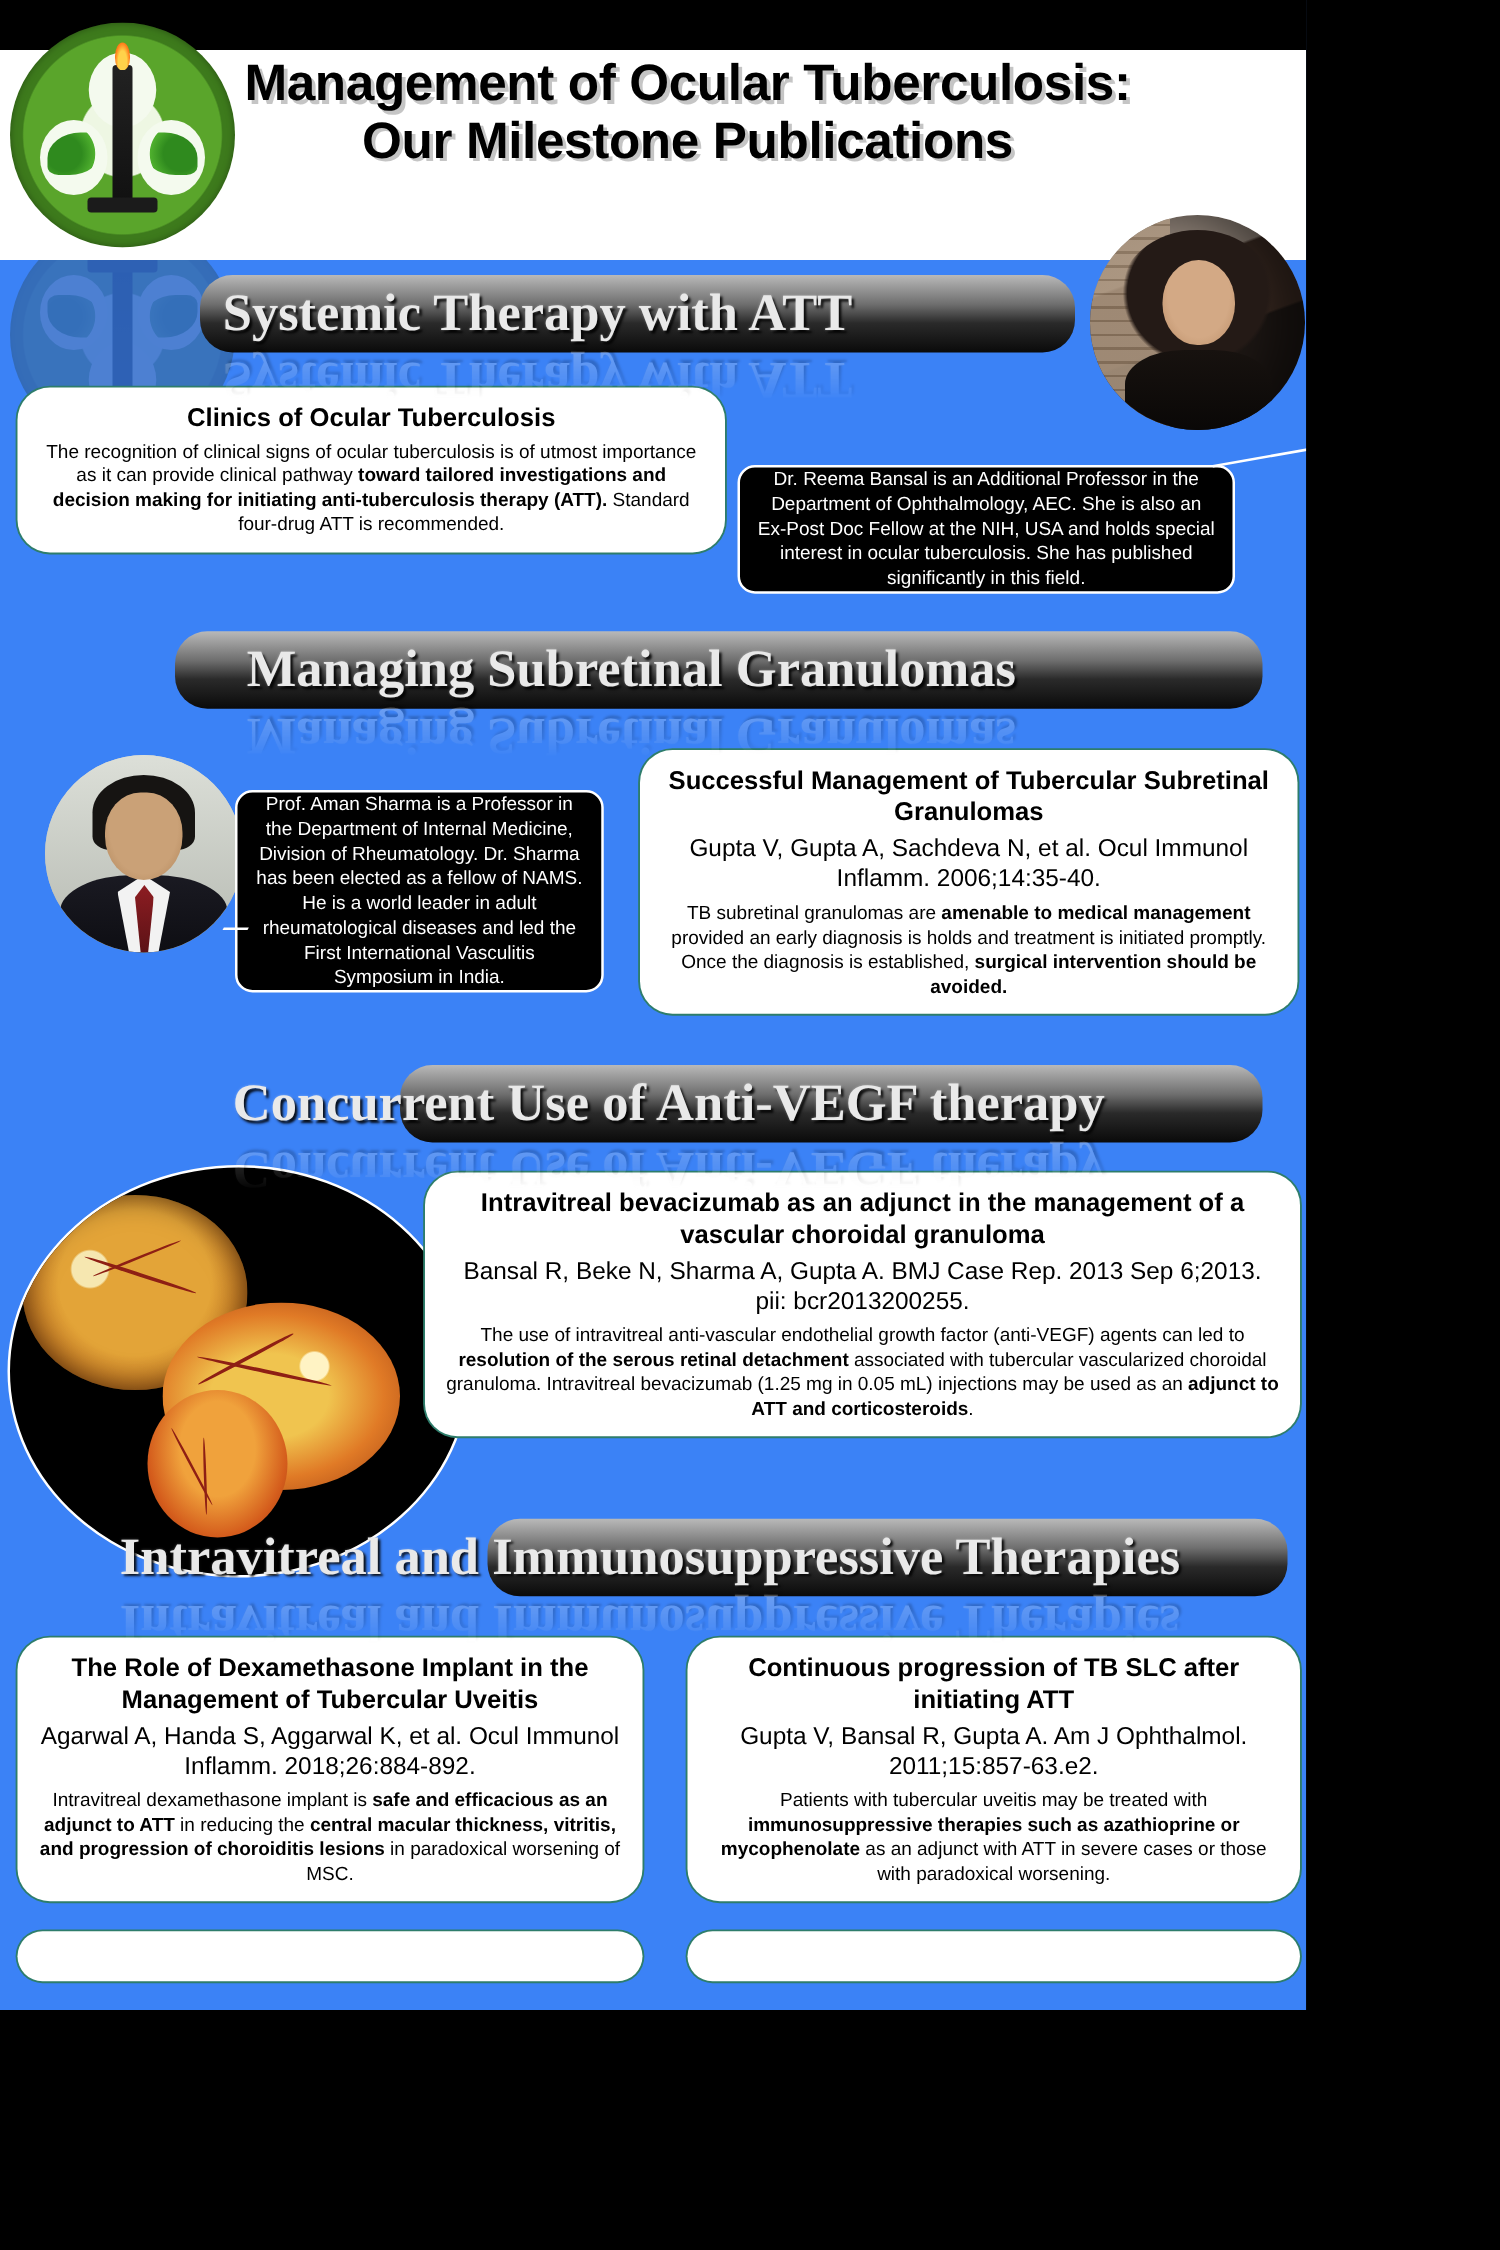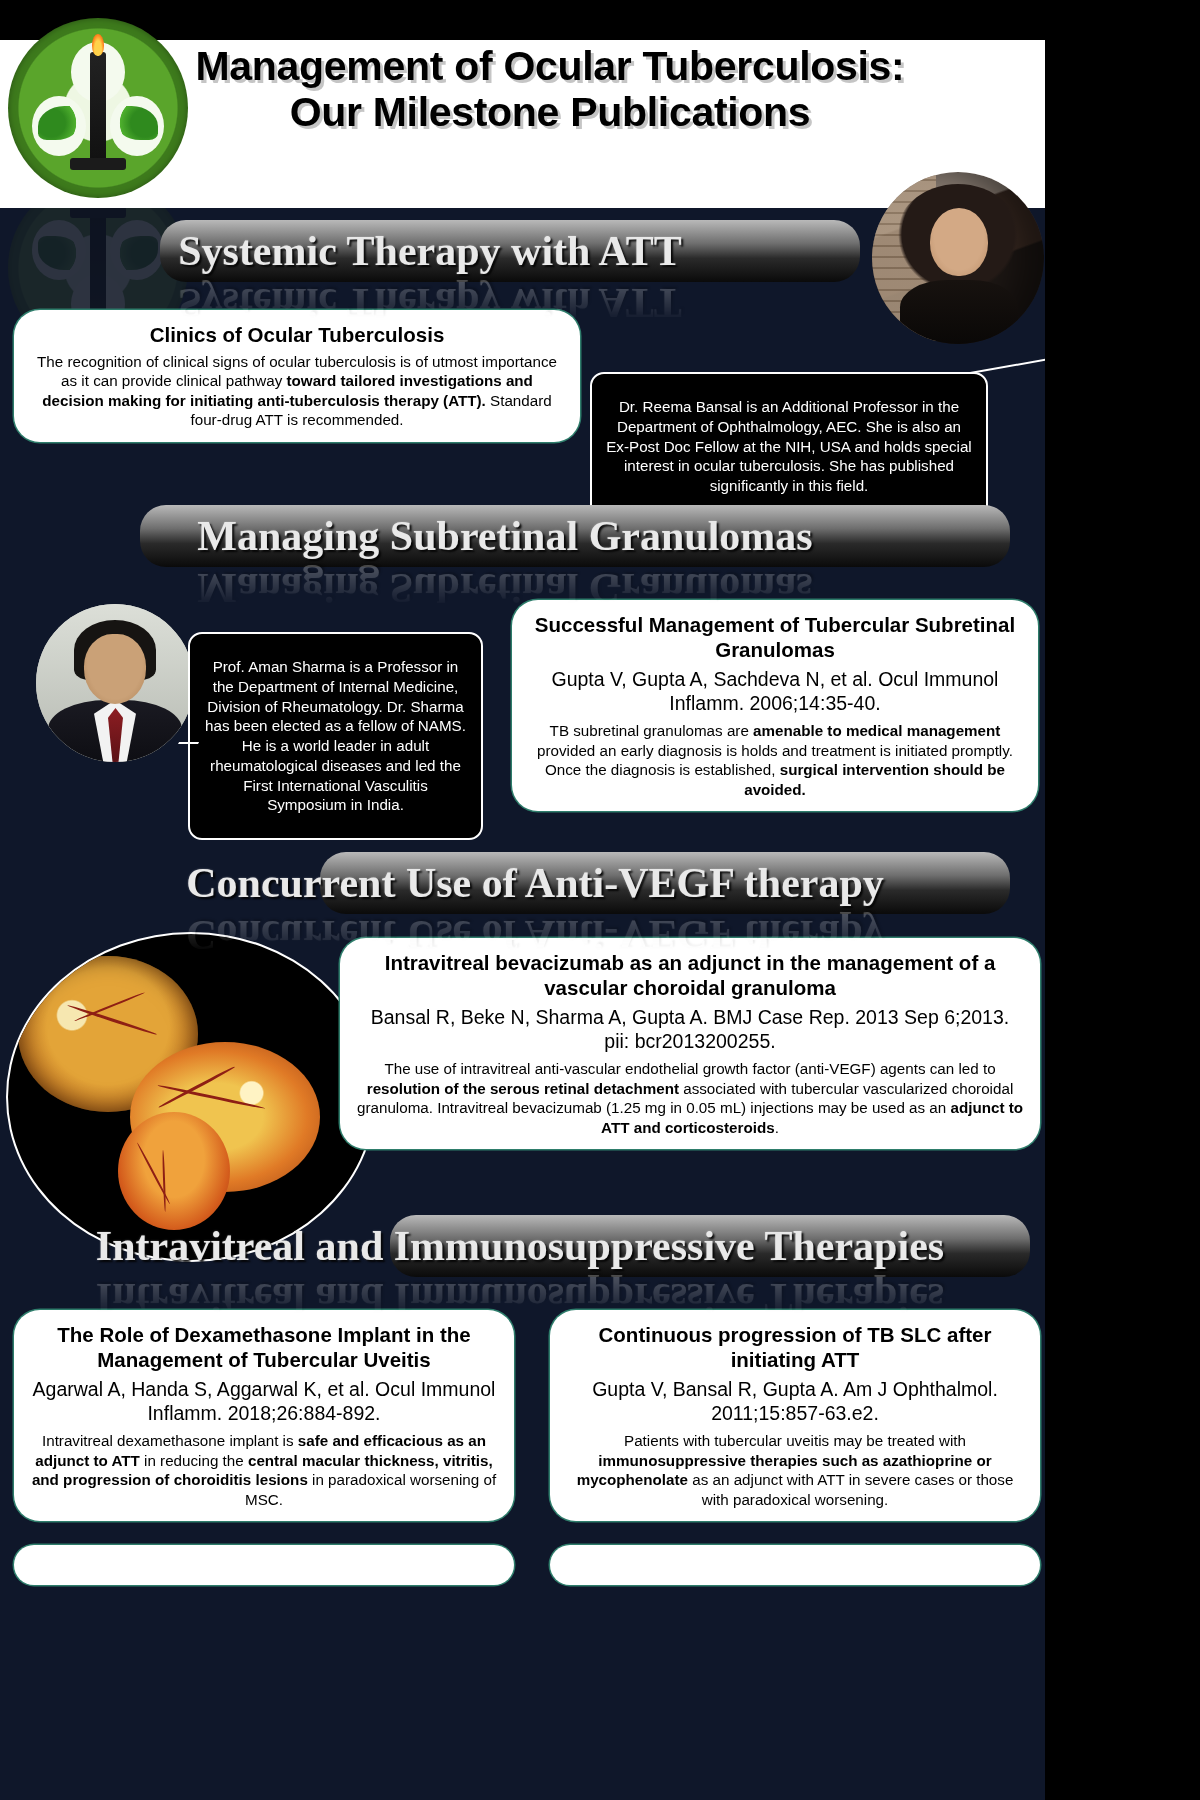"Management of Ocular Tuberculosis:" .poster { background: #0f172a -> #3b82f6; height: 1800px -> 1608px }
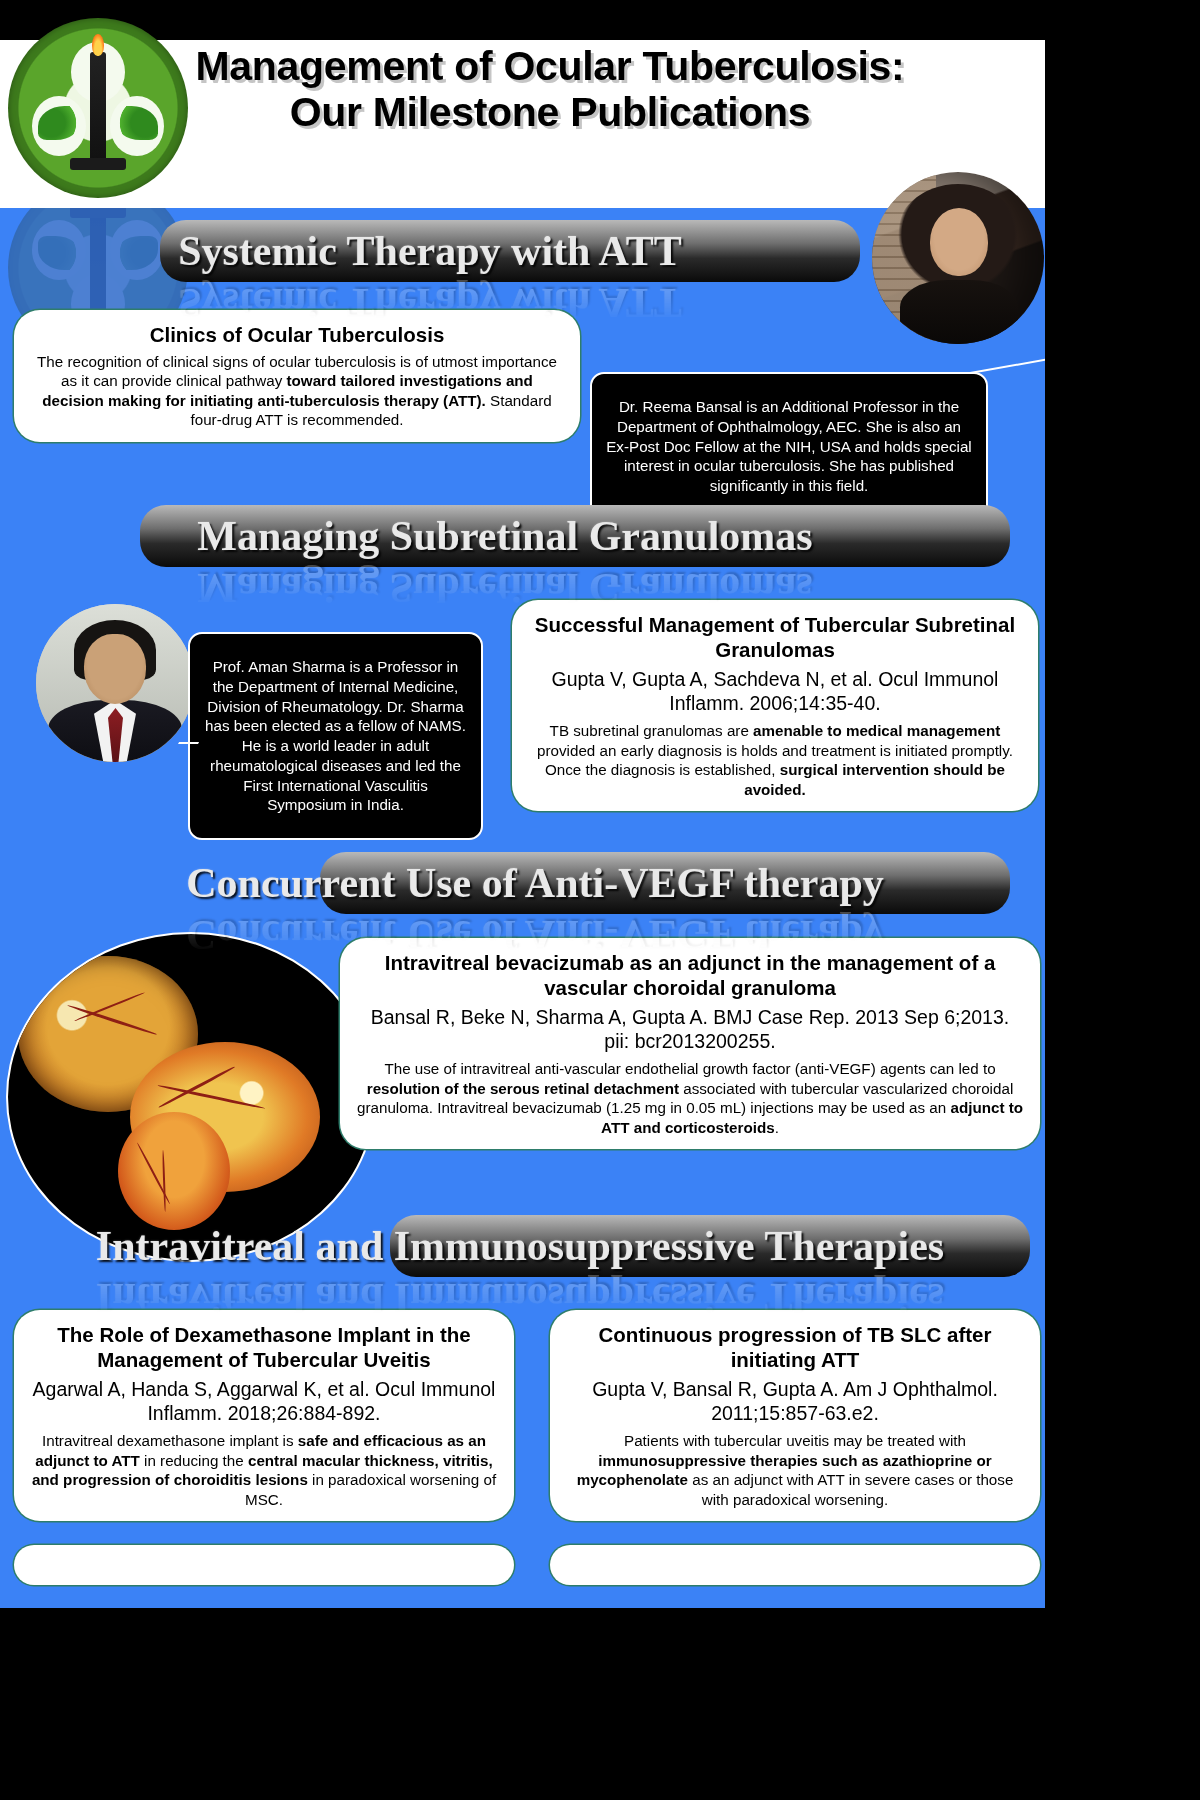"Dr. Reema Bansal is an" .bubble { padding: 23px 14px -> 0 14px }
